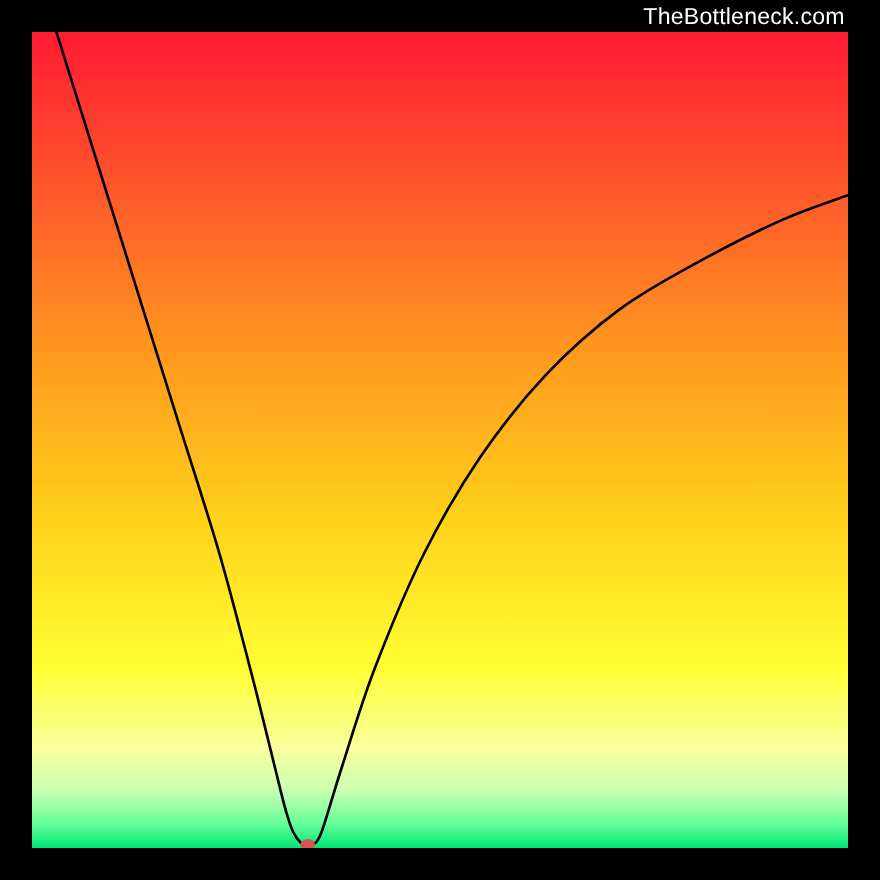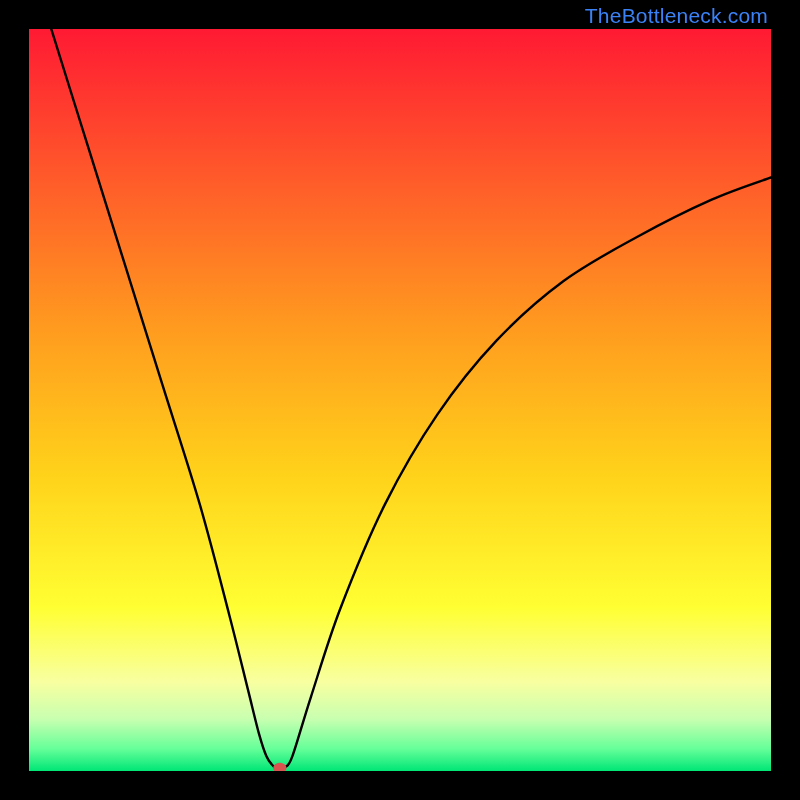"TheBottleneck.com" .watermark { color: #3b82f6 -> #ffffff }
